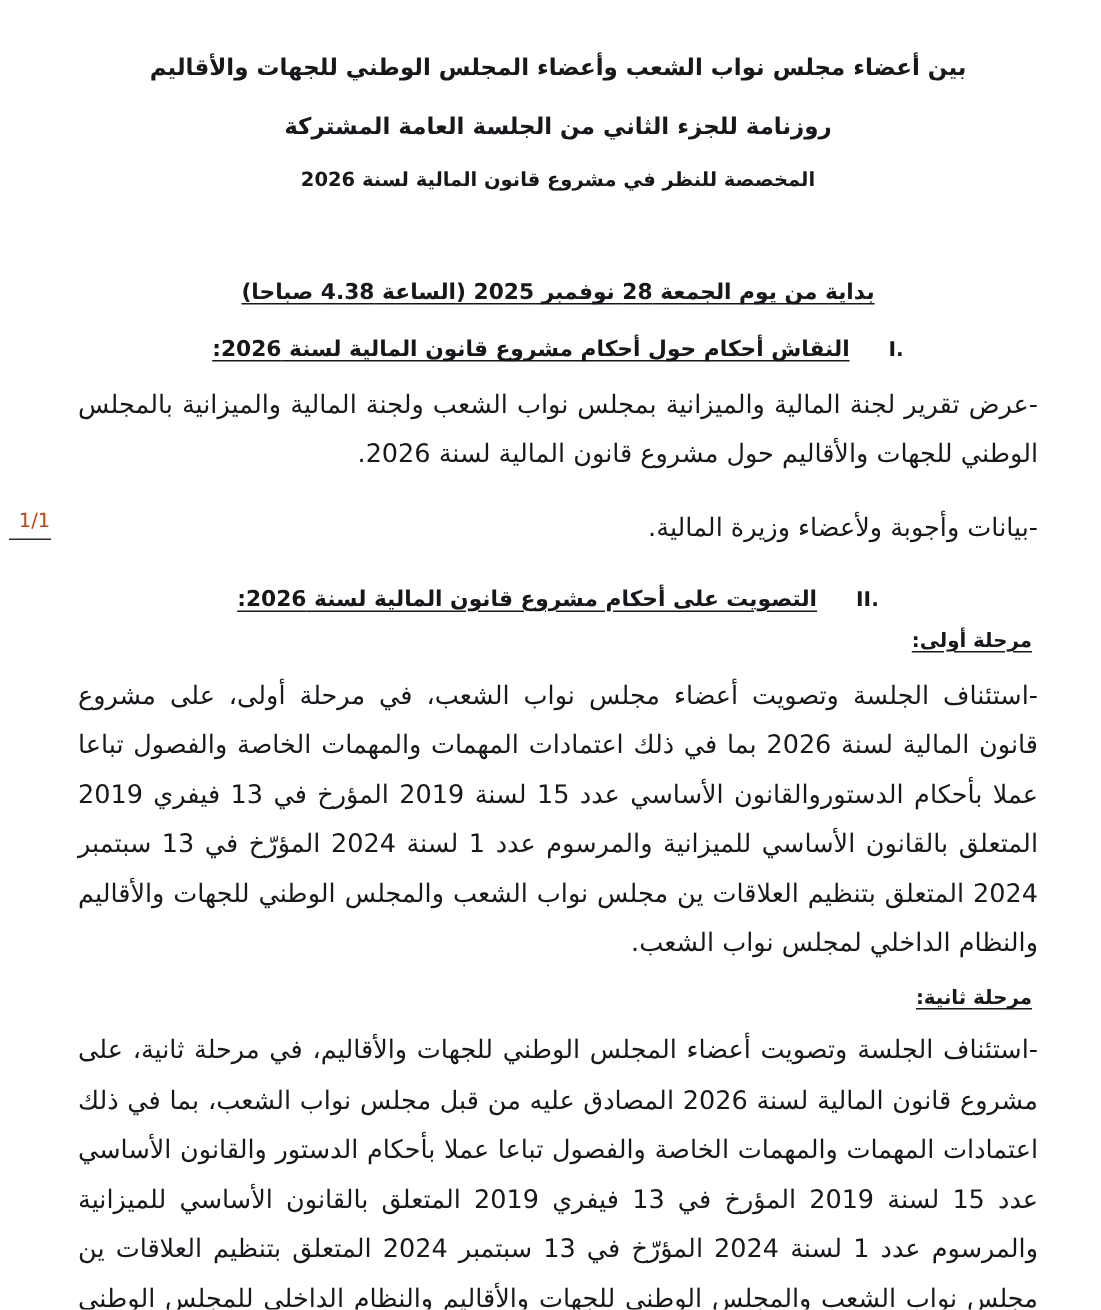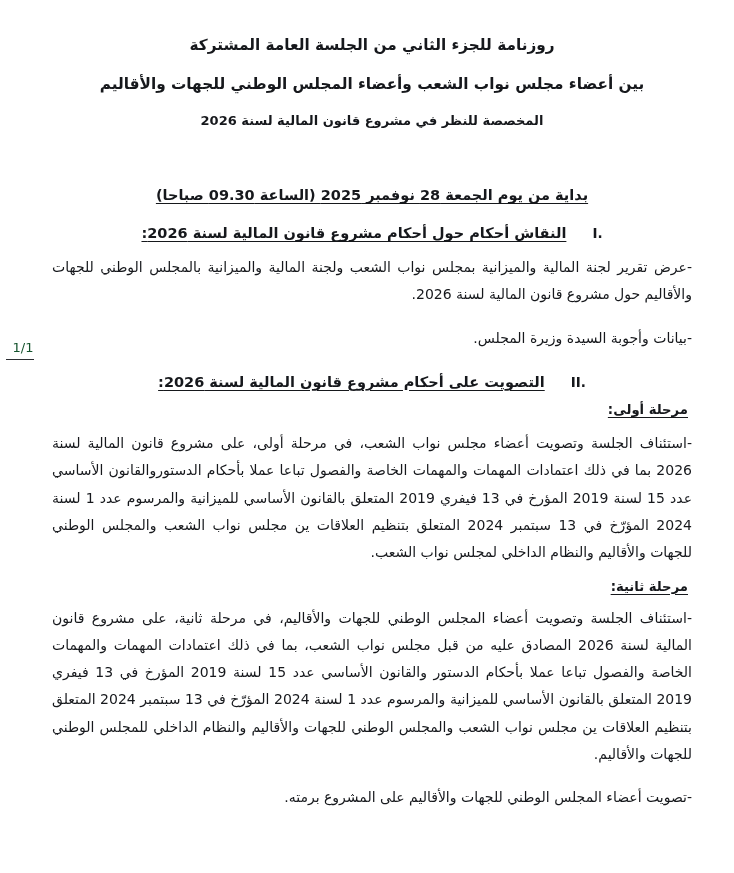"روزنامة للجزء الثاني من الجلسة" span.title-line { order: before "بين أعضاء مجلس نواب الشعب" -> after "بين أعضاء مجلس نواب الشعب" }
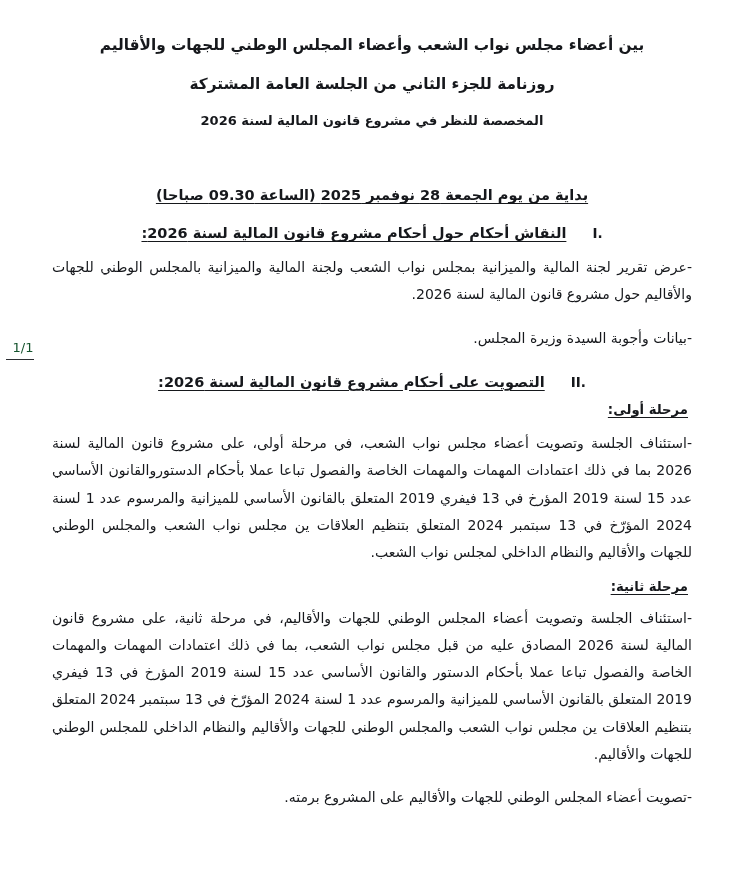"بداية من يوم الجمعة 28" div.date-line { text: 09.30 -> 4.38 }
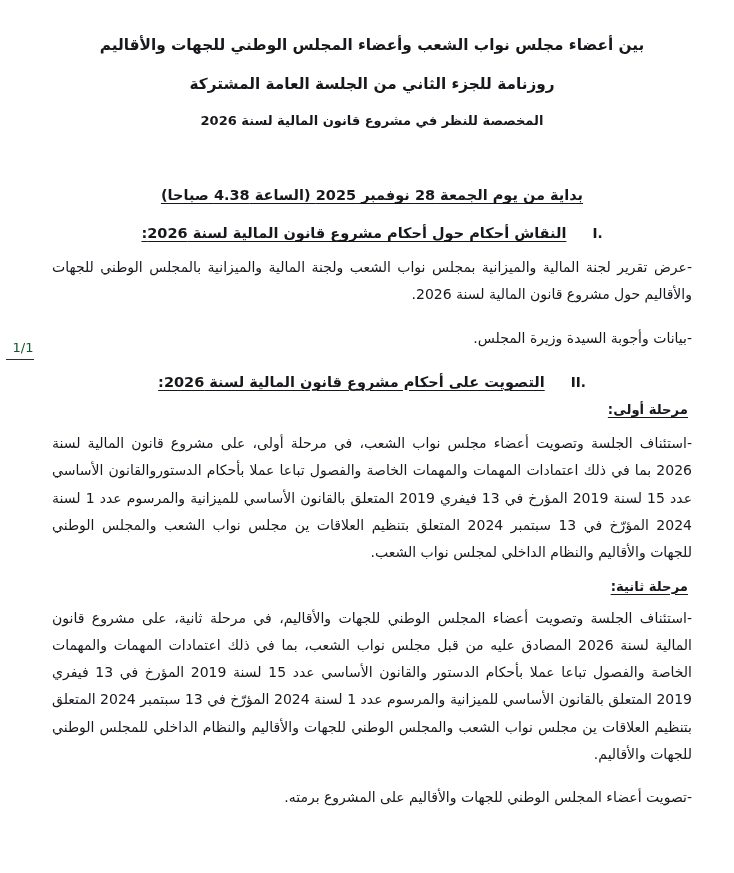"-عرض تقرير لجنة المالية والميزانية" .para { font-size: 14px -> 17px }
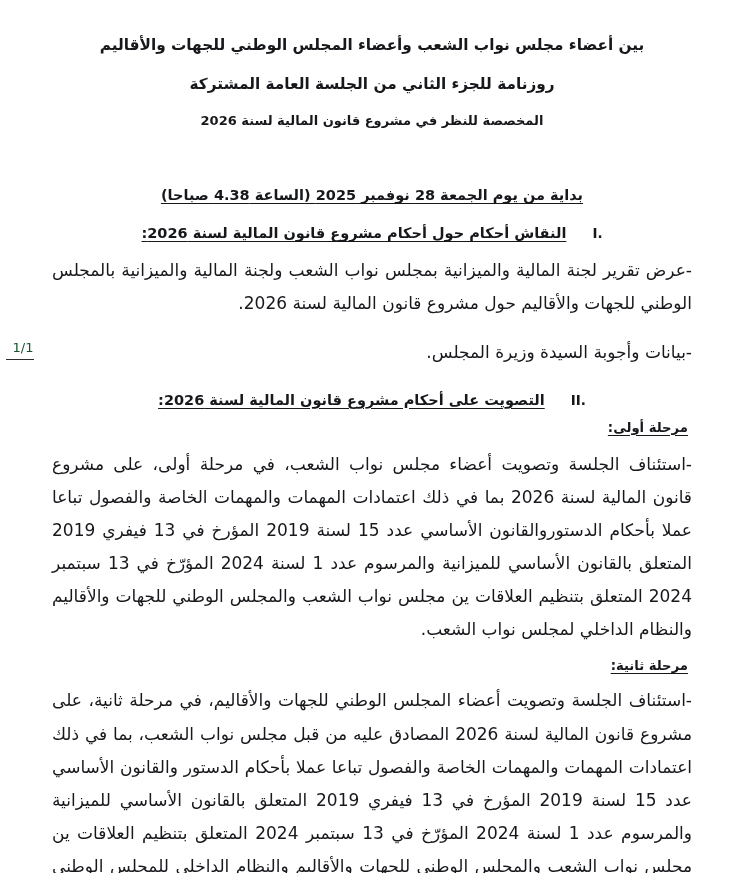"1/1" .page-marker { color: #14532d -> #c2410c }
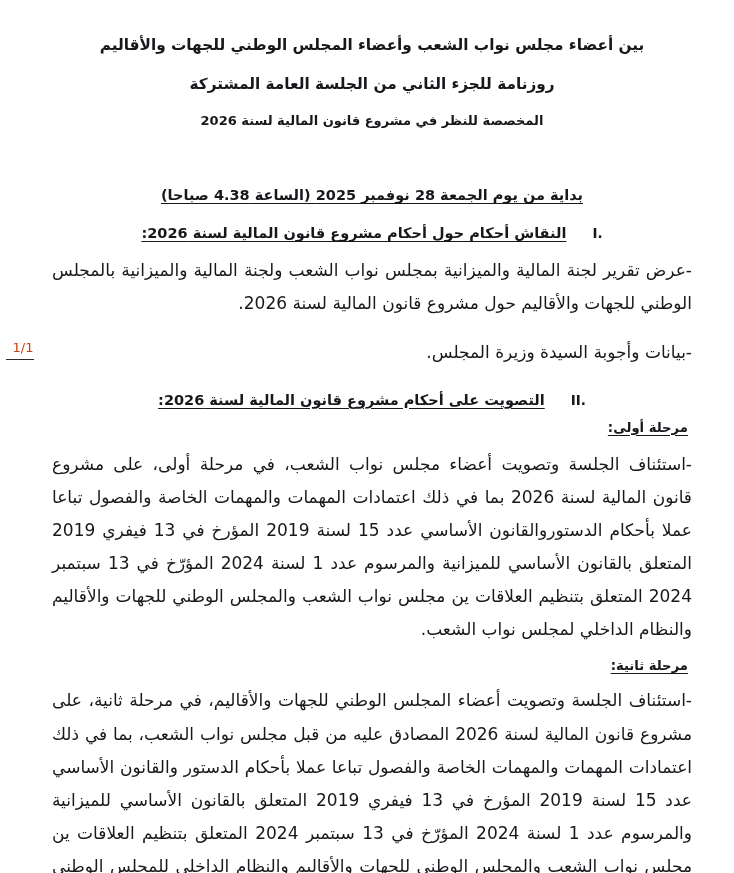"-بيانات وأجوبة السيدة وزيرة المجلس." div.para { text: السيدة وزيرة المجلس -> ولأعضاء وزيرة المالية }
